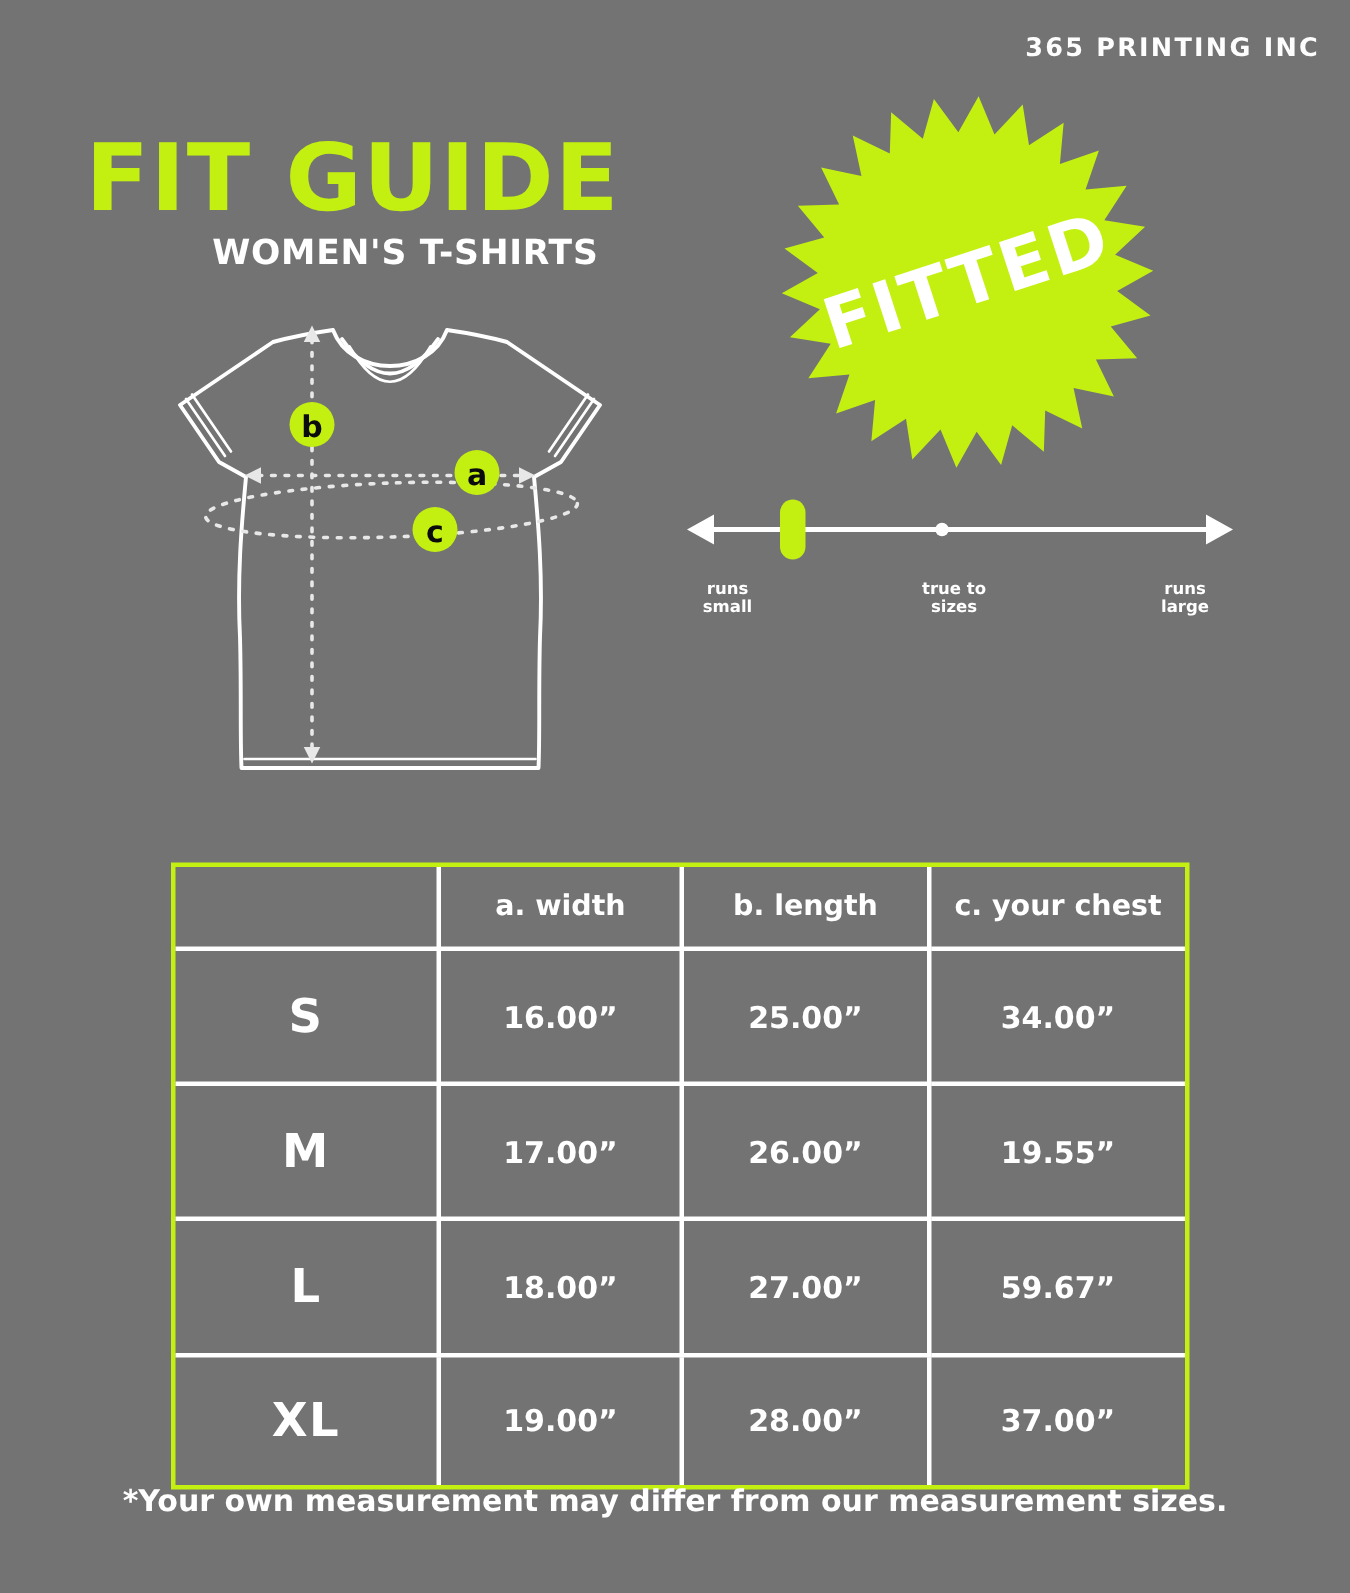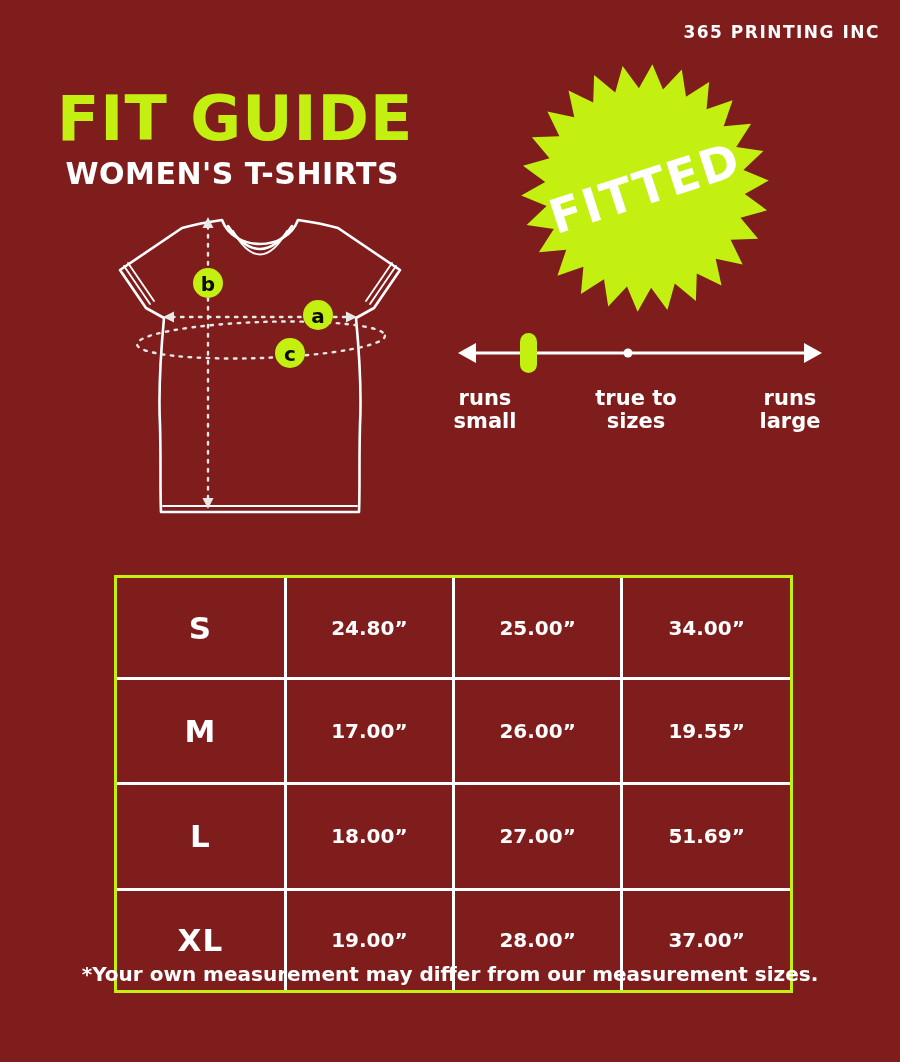"365 PRINTING INC" .canvas { background: #7f1d1d -> #737373 }
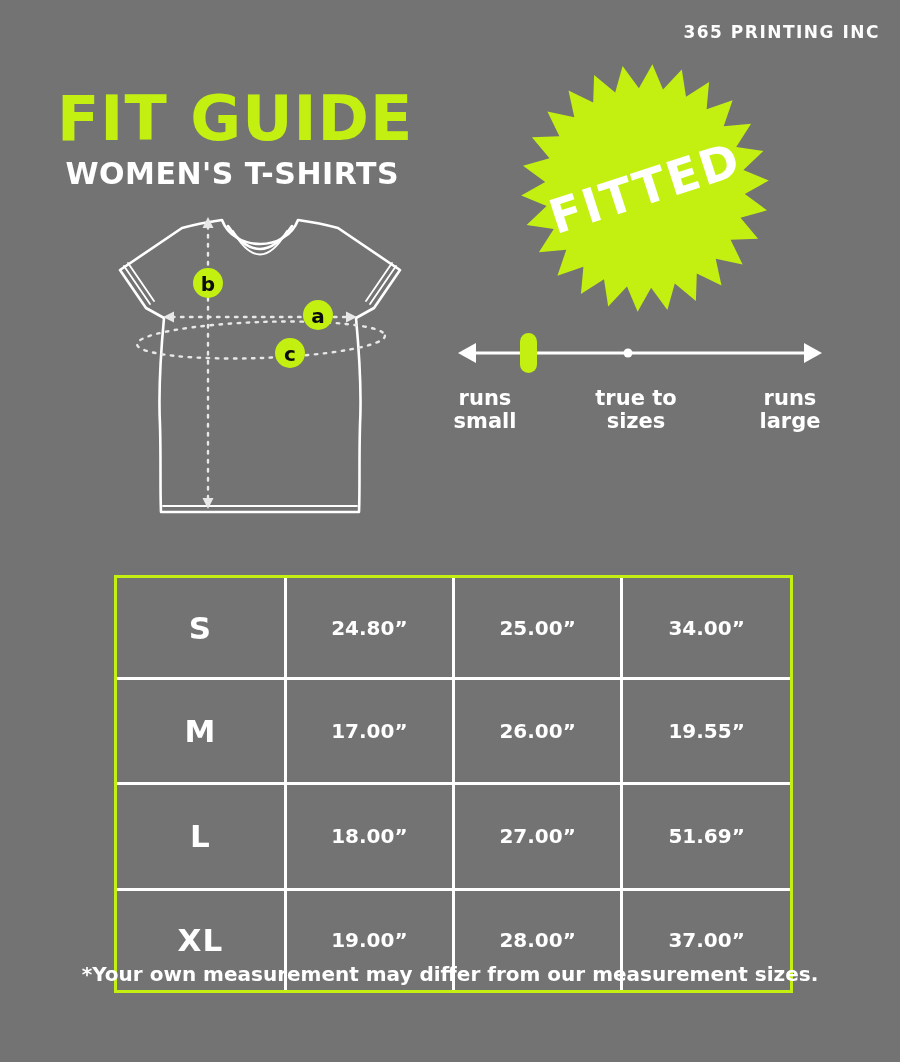"WOMEN'S T-SHIRTS" .subtitle { font-size: 30px -> 23px }
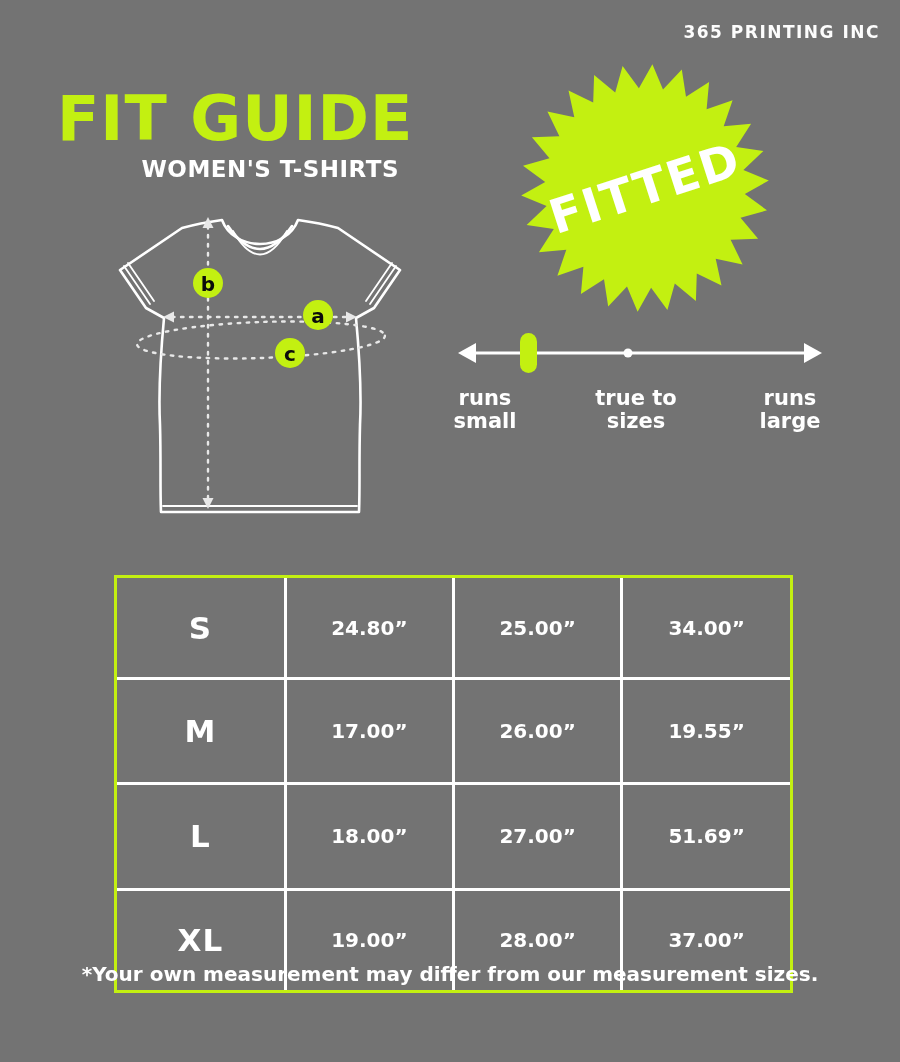"runs" .scale-label { font-size: 21px -> 11px }
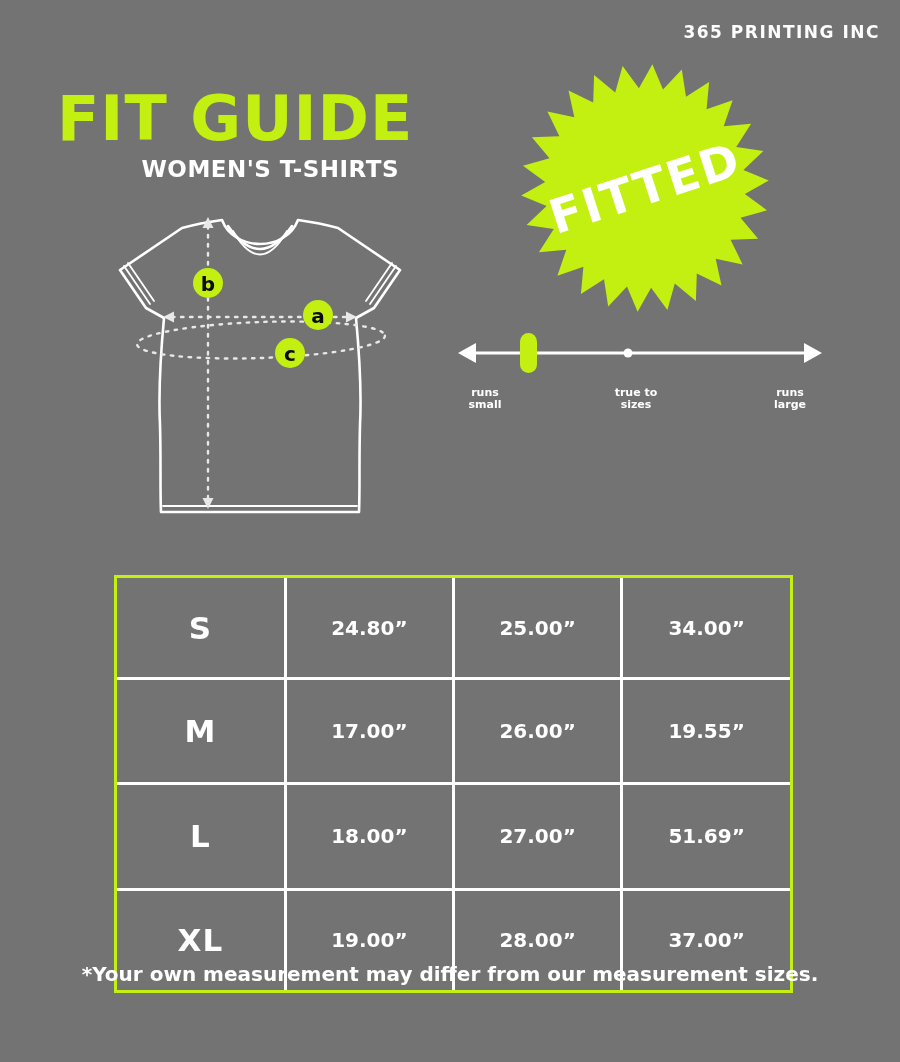"a. width" tr { html: none -> <tr> <td></td> <td>a. width</td> <td>b. length</td> <td>c. your chest</td> </tr> }
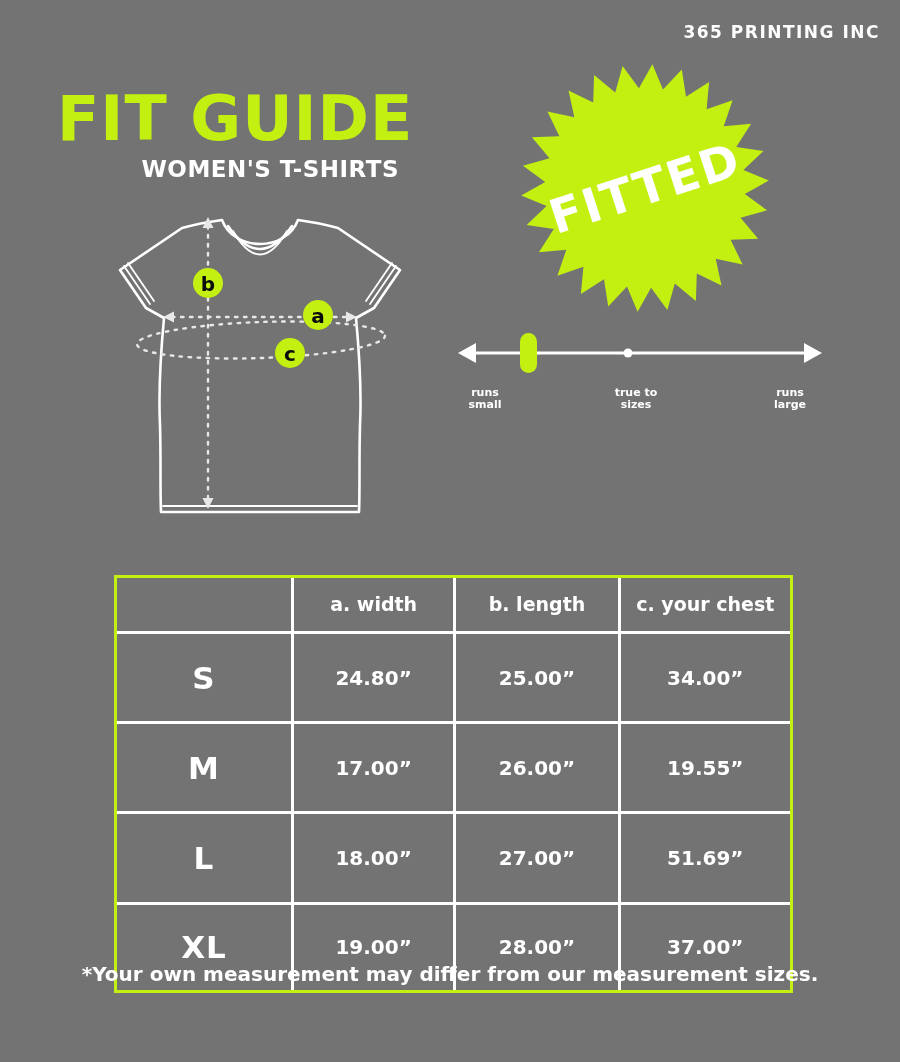"24.80”" td.val-cell { text: 24.80 -> 16.00 }
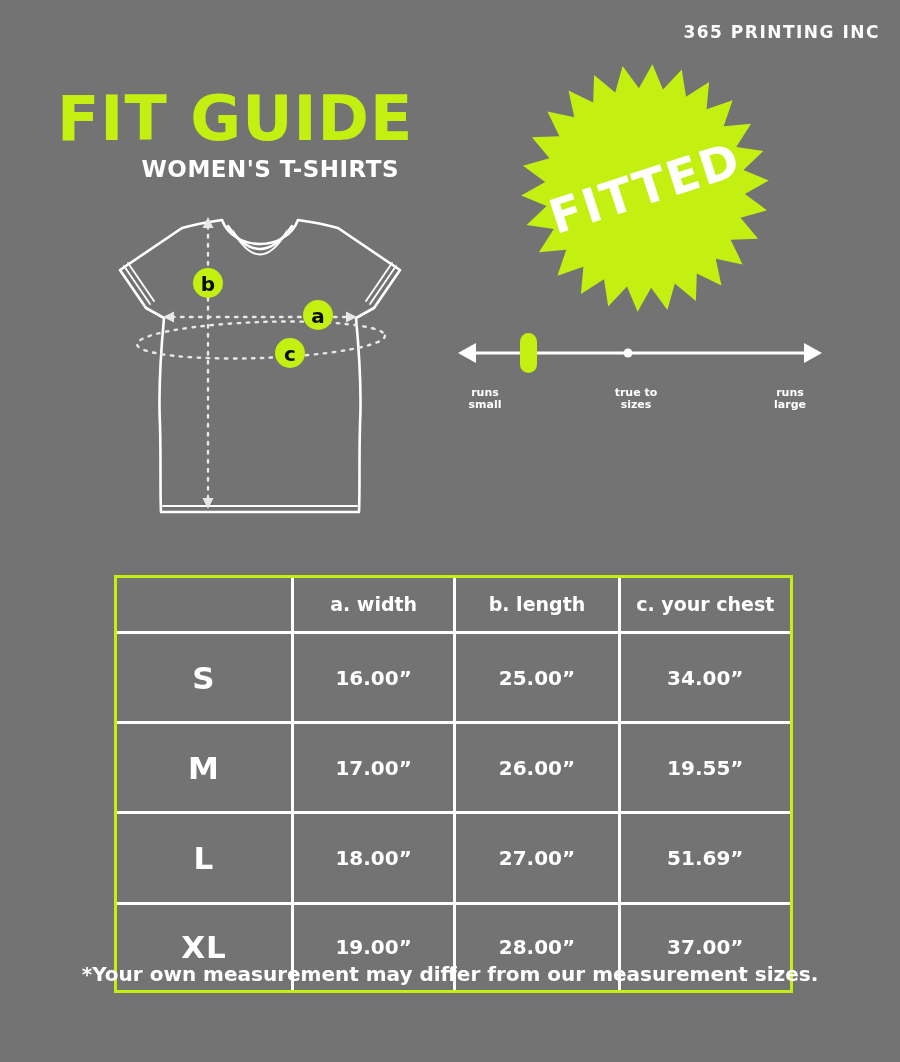"51.69”" td.val-cell { text: 51.69 -> 59.67 }
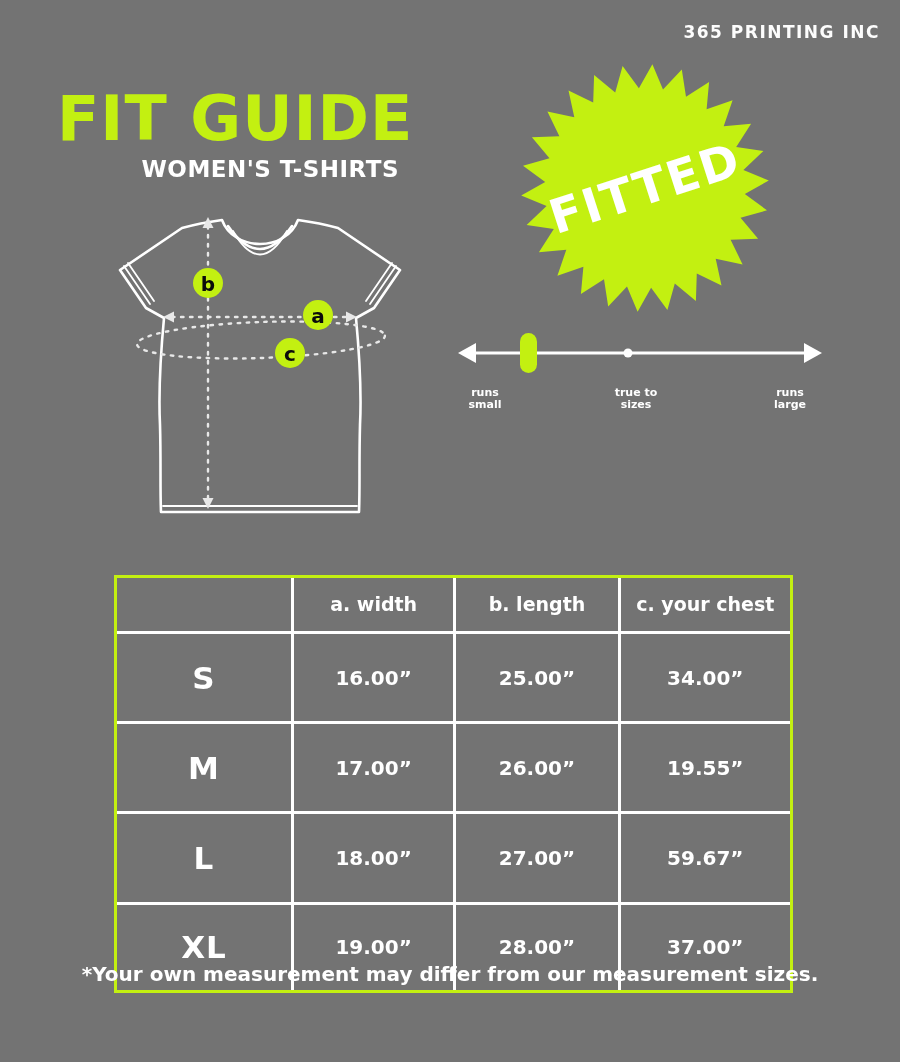"*Your own measurement may differ" .footnote { top: 962px -> 988px }
